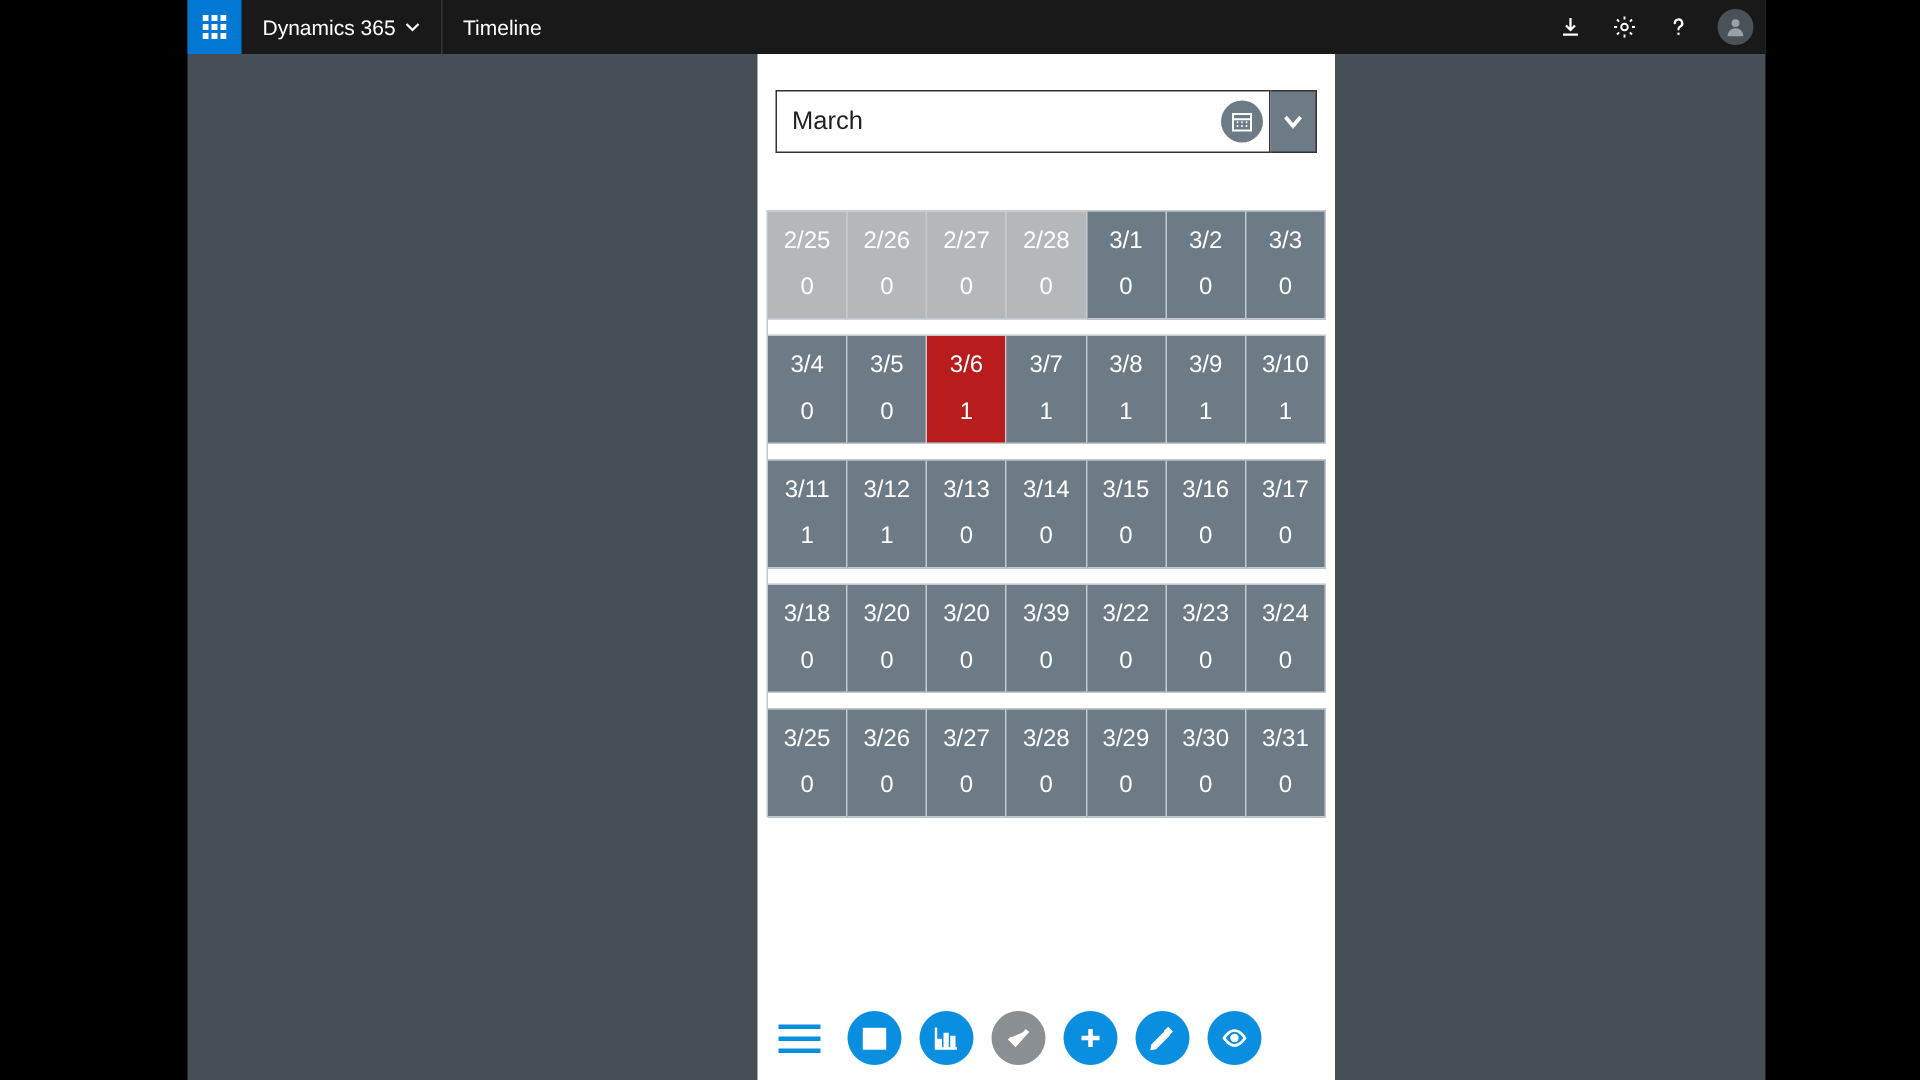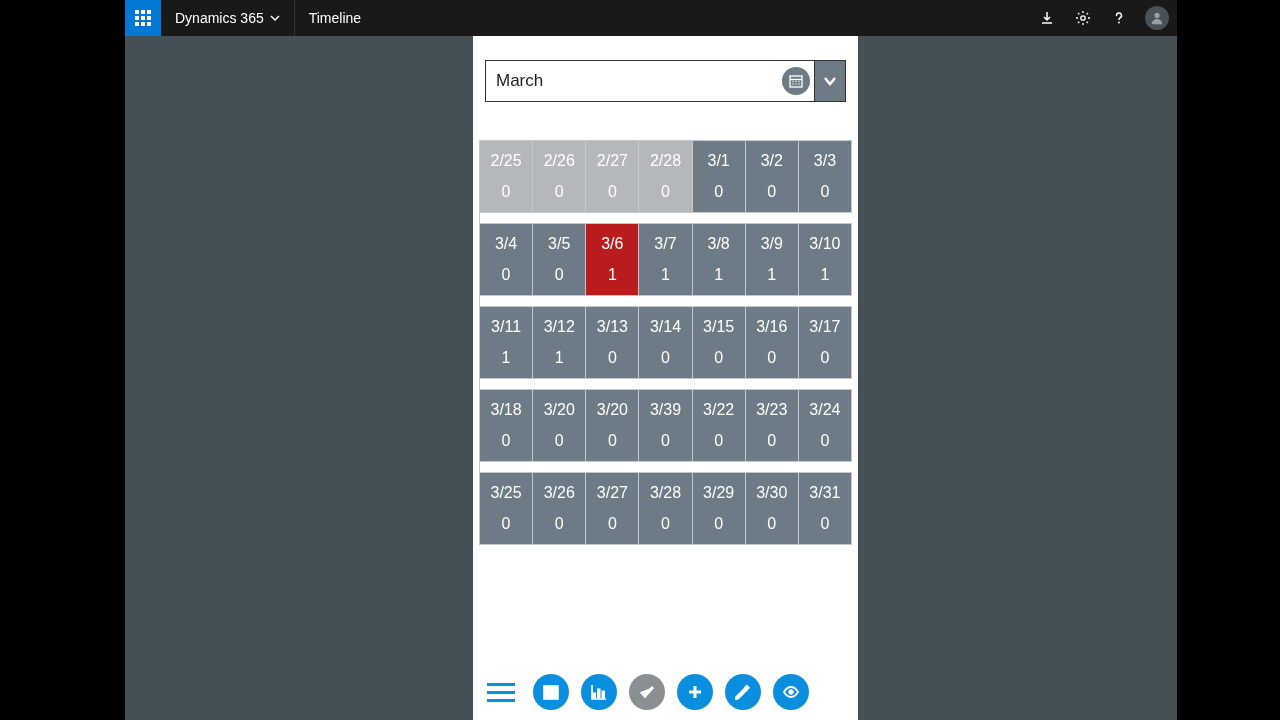"March" .phone { left: 348px -> 380px }
